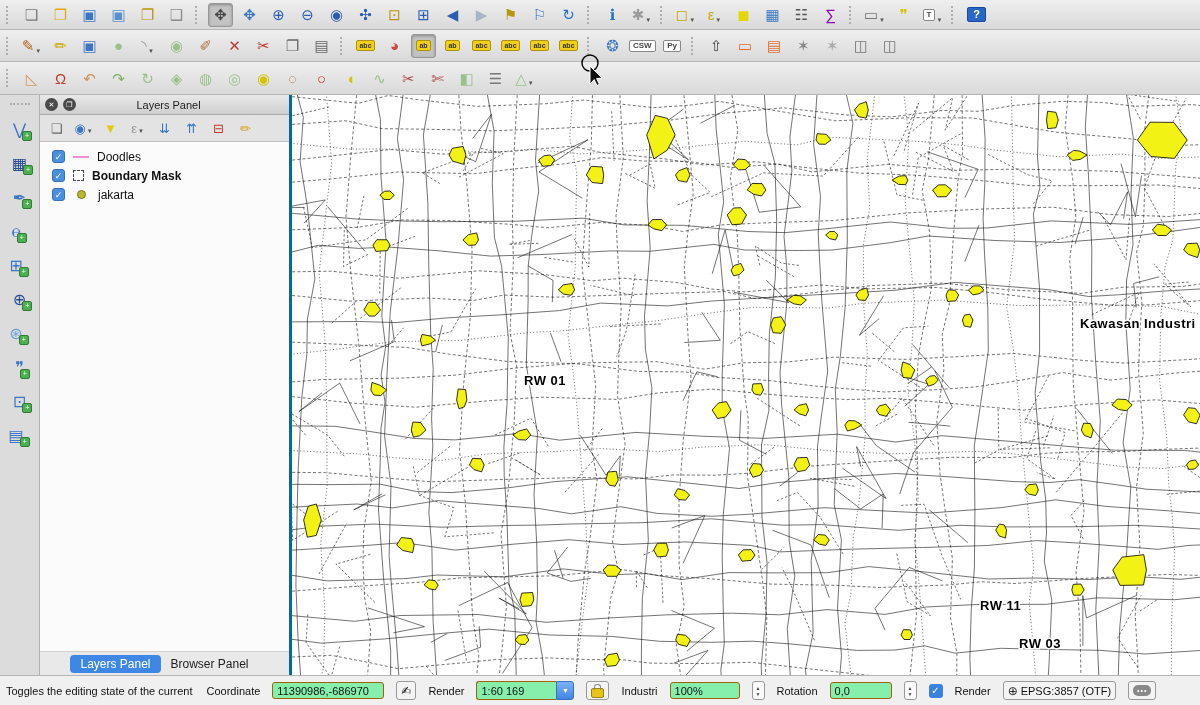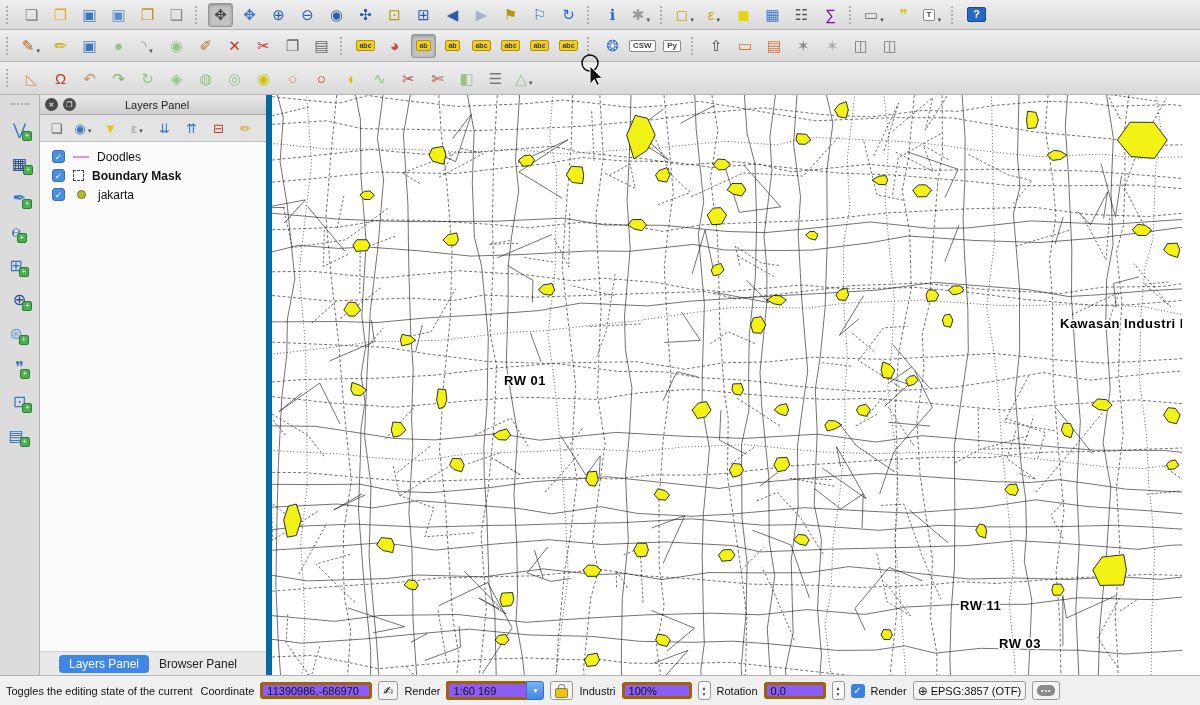"Layers Panel" #panels { border-right: 6px solid #0369a1 -> 3px solid #0369a1; width: 232px -> 252px }
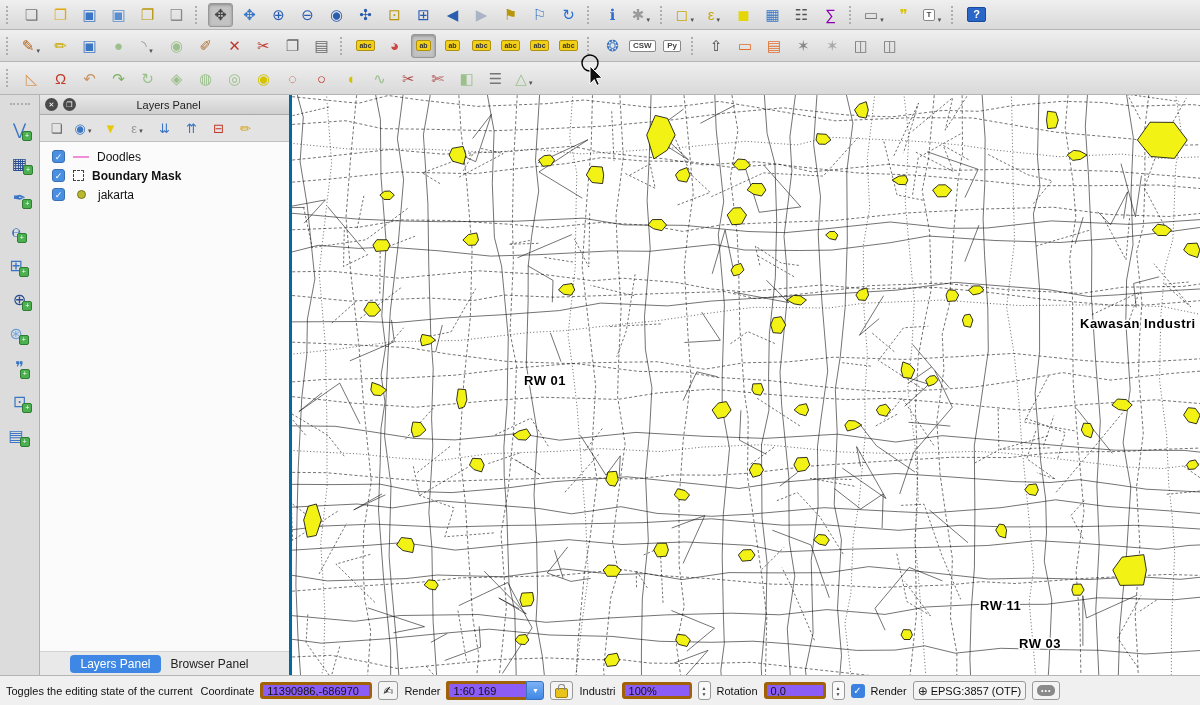"Toggles the editing state of" #status { gap: 6px -> 12px }
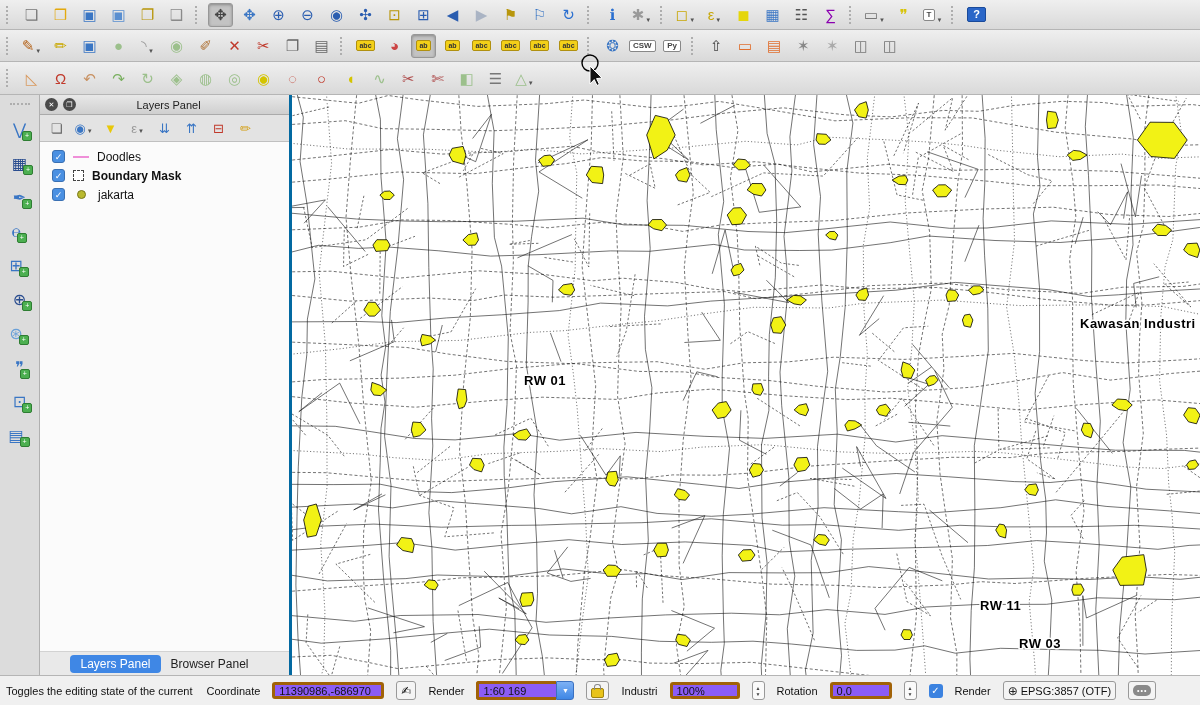"11390986,-686970" .sinput { background: #8b5cf6 -> #86efac; border: 3px solid #a16207 -> 1px solid #a16207 }
